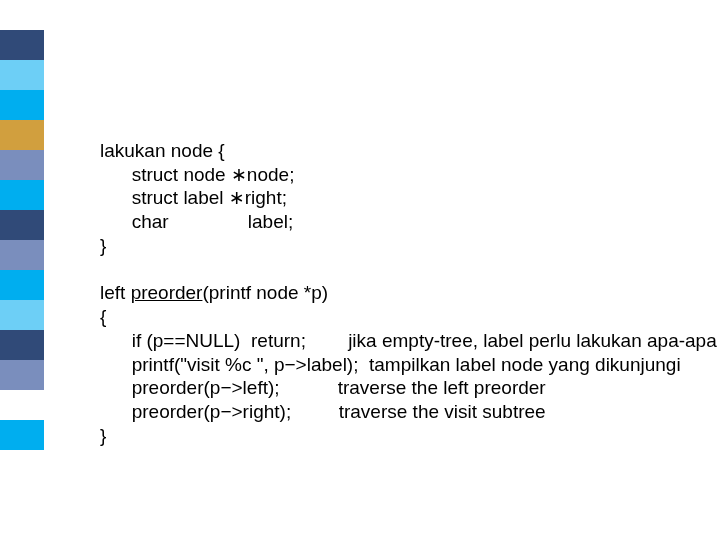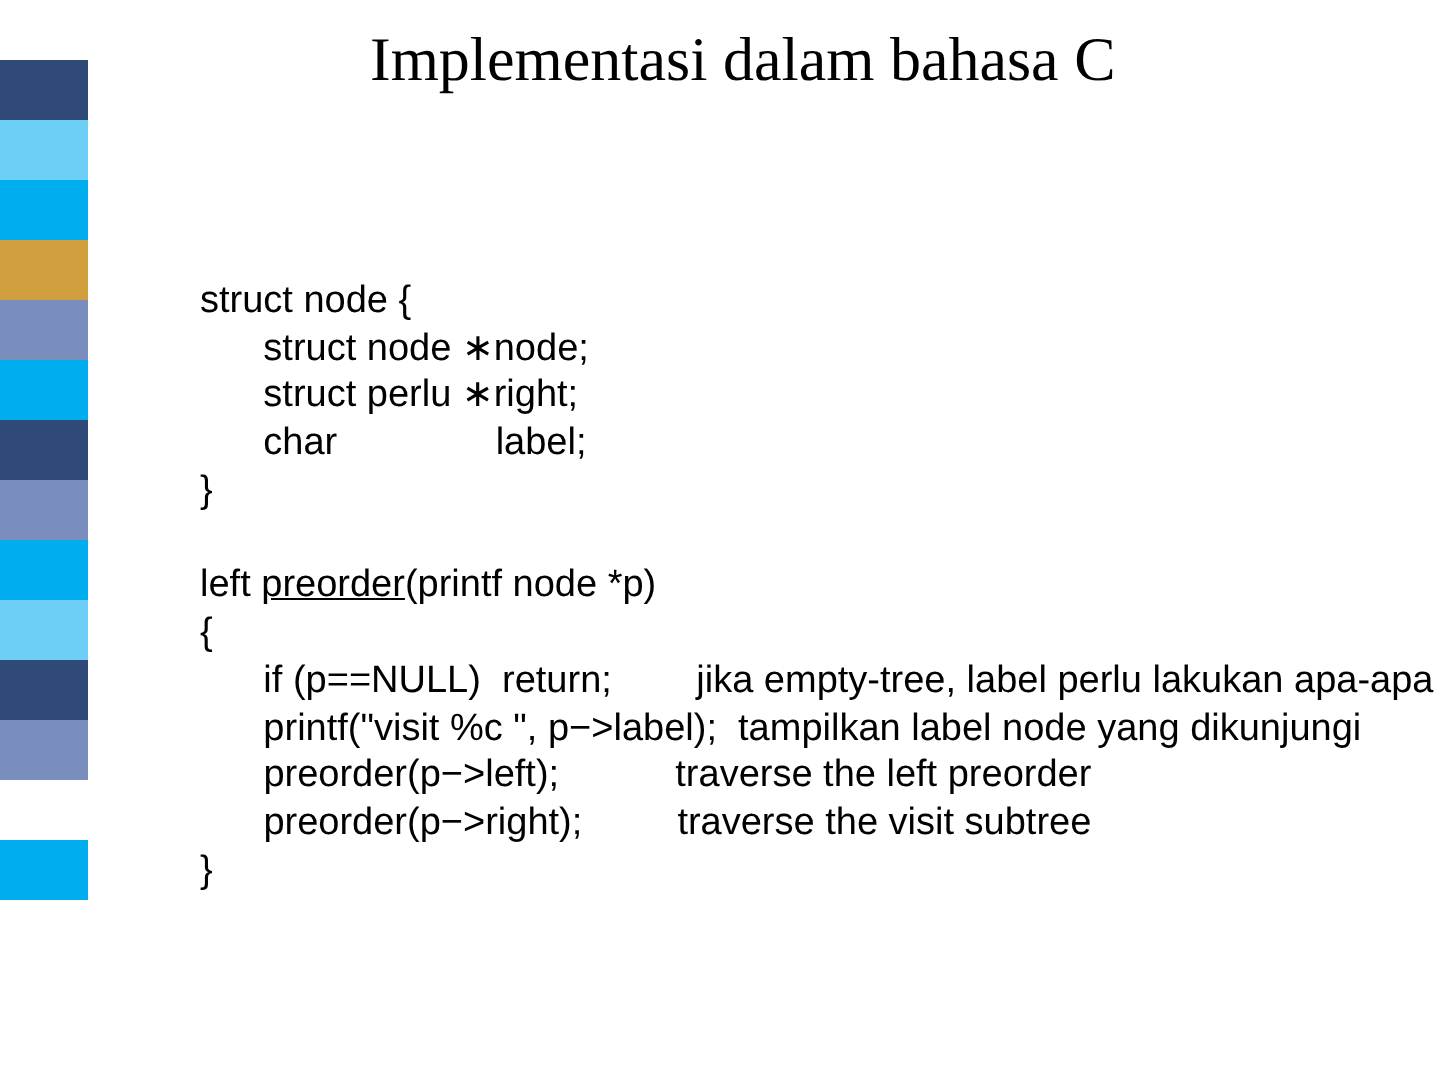"Implementasi dalam bahasa C" div.title { html: <div>Implementasi dalam bahasa C</div> -> none }
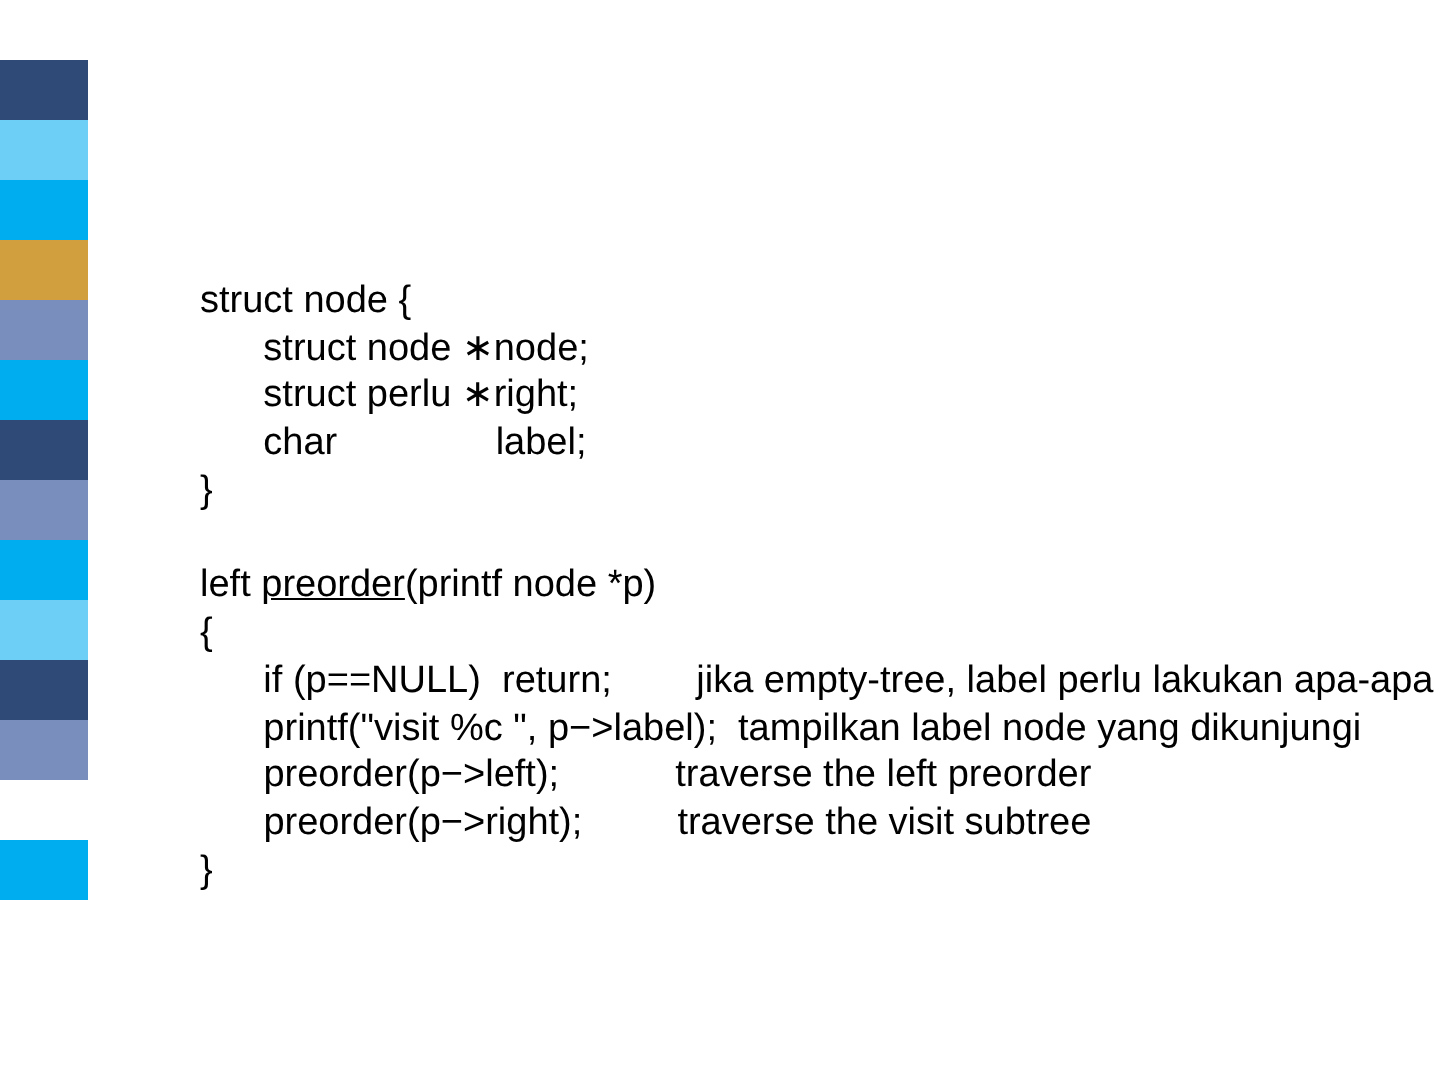"struct node {" span { text: struct -> lakukan }
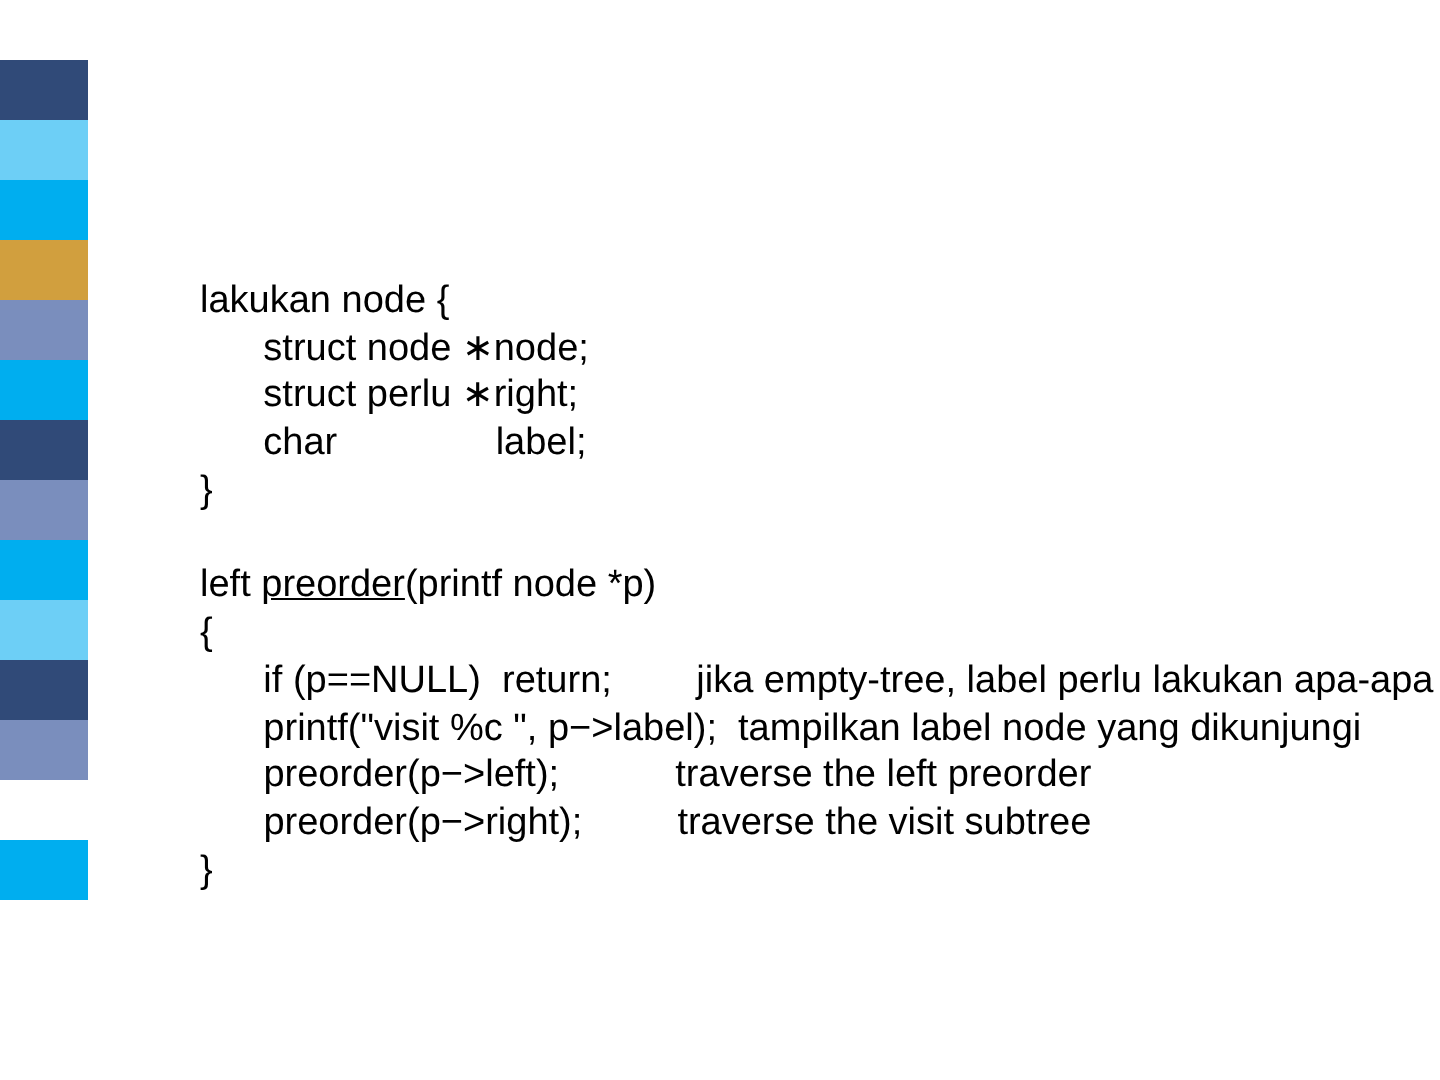"struct perlu ∗right;" span { text: perlu -> label }
